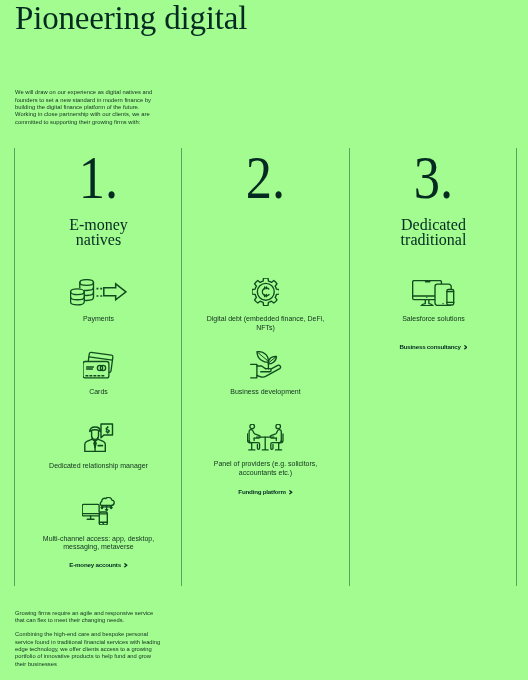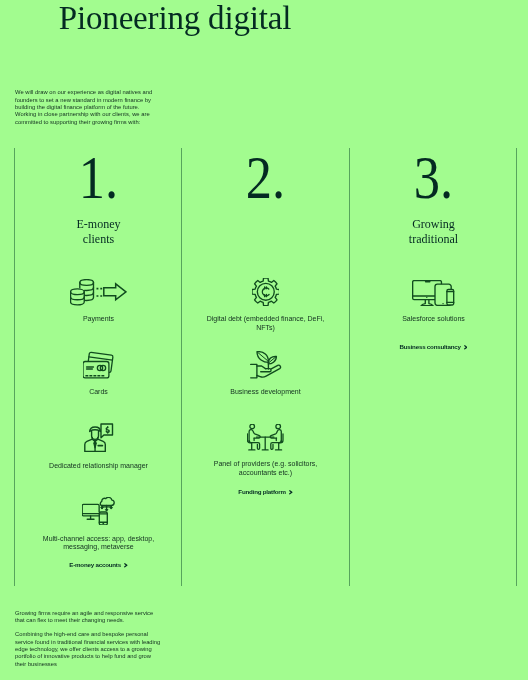"Pioneering digital" .title { text-align: center -> none }
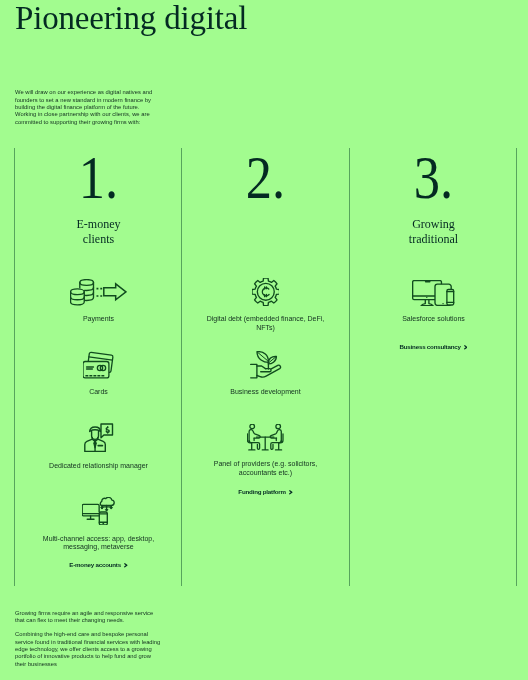"E-money" .ctitle { font-size: 12px -> 16px }
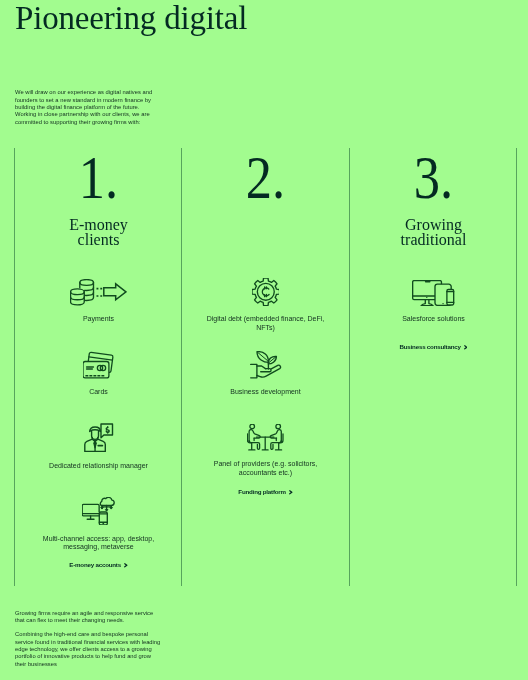"Growing" span { text: Growing -> Dedicated }
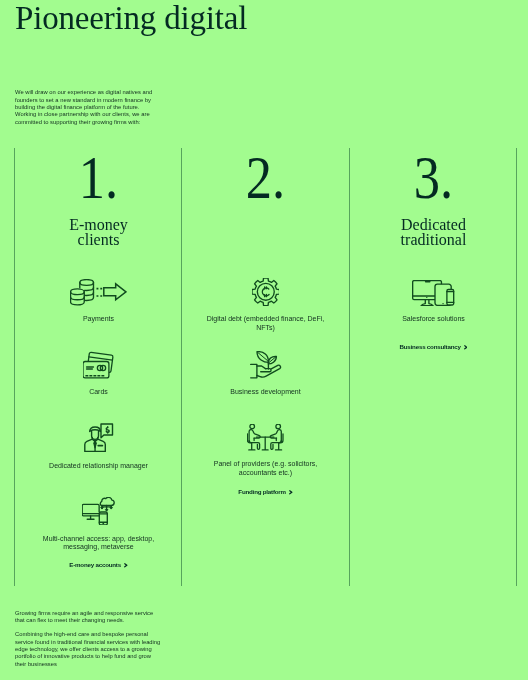"clients" span { text: clients -> natives }
